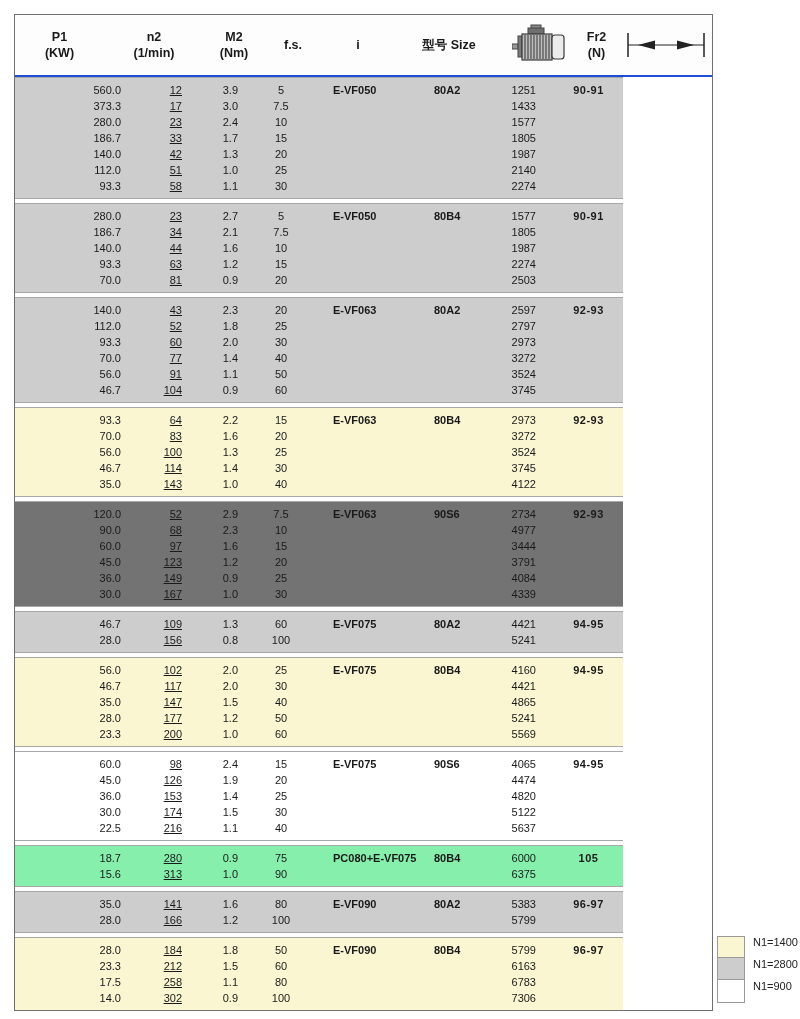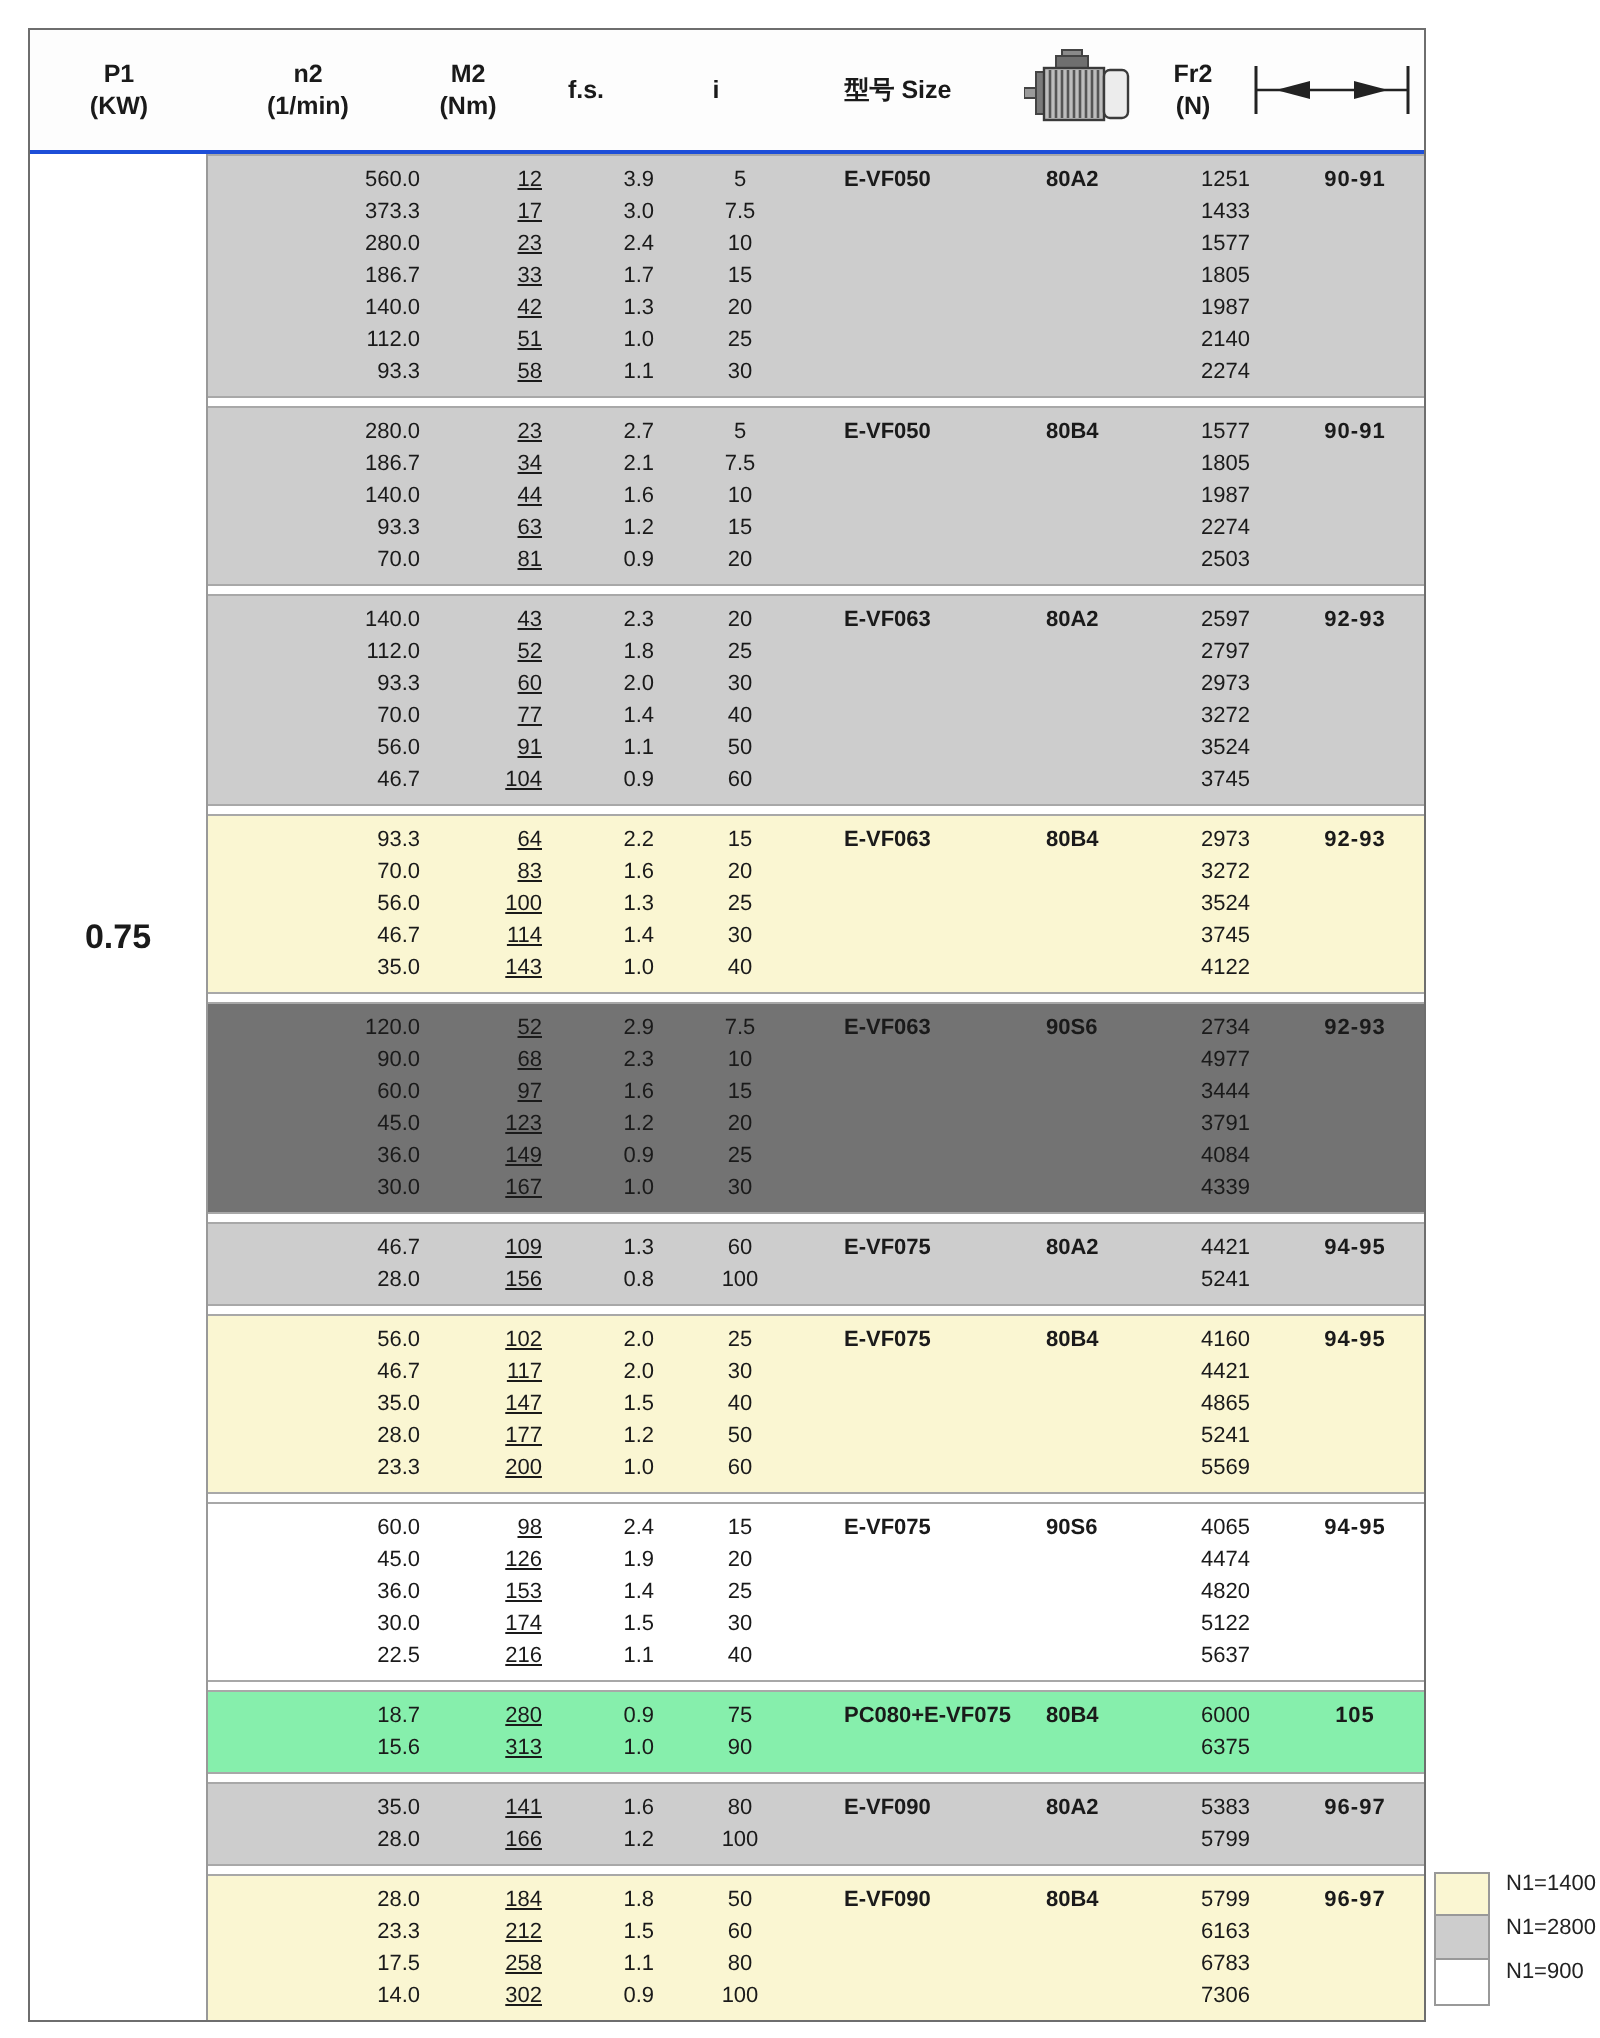"0.75" div.p1col { html: <div> <div>0.75</div> </div> -> none }
